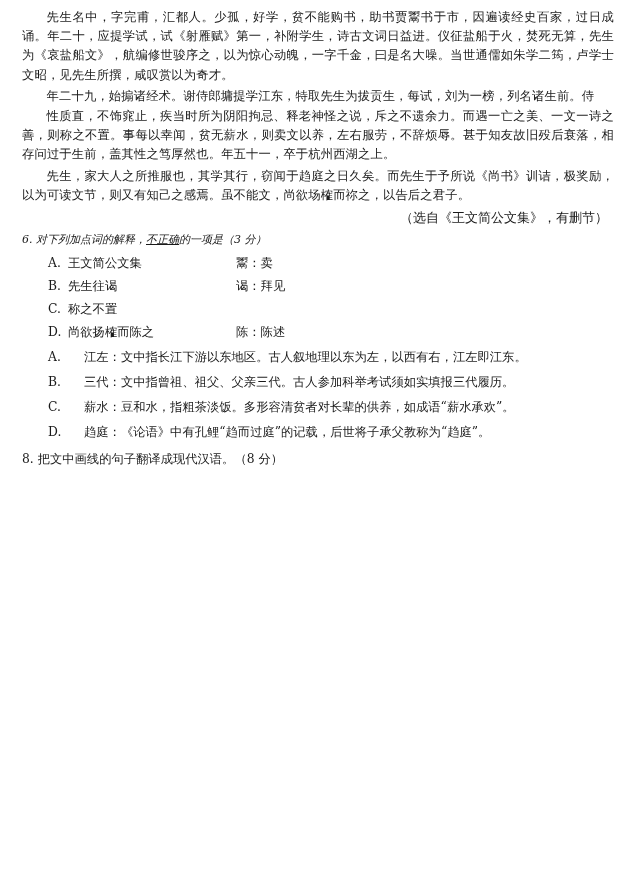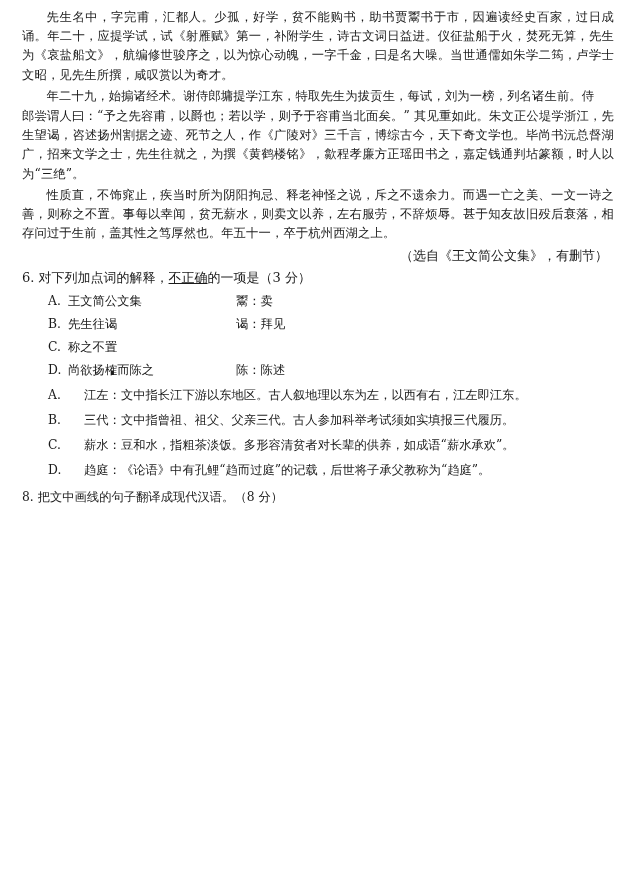"郎尝谓人曰：“予之先容甫，以爵也；若以学，则予于容甫当北面矣。”" p { html: <p>郎尝谓人曰：“予之先容甫，以爵也；若以学，则予于容甫当北面矣。” 其见重如此。朱文正公堤学浙江，先生望谒，咨述扬州割据之迹、死节之人，作《广陵对》三千言，博综古今，天下奇文学也。毕尚书沅总督湖广，招来文学之士，先生往就之，为撰《黄鹤楼铭》，歙程孝廉方正瑶田书之，嘉定钱通判坫篆额，时人以为“三绝”。</p> -> none }
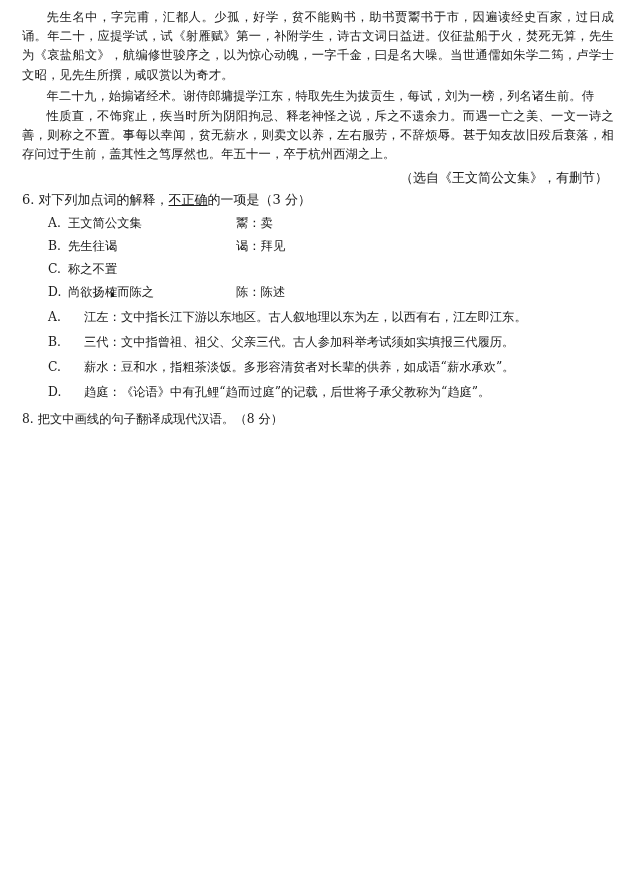"先生，家大人之所推服也，其学其行，窃闻于趋庭之日久矣。而先生于予所说《尚书》训诘" p { html: none -> <p>先生，家大人之所推服也，其学其行，窃闻于趋庭之日久矣。而先生于予所说《尚书》训诘，极奖励，以为可读文节，则又有知己之感焉。虽不能文，尚欲场榷而祢之，以告后之君子。</p> }
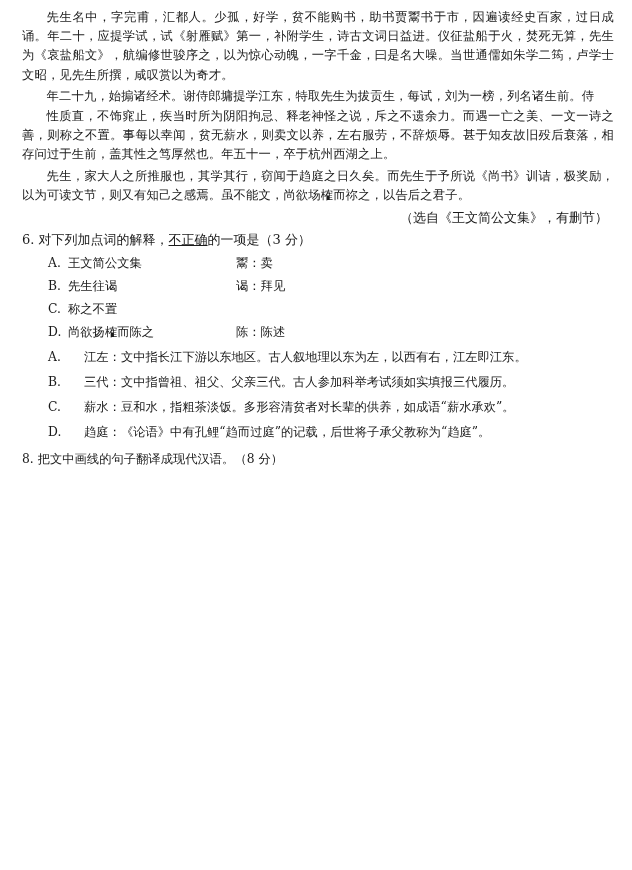"6. 对下列加点词的解释，不正确的一项是（3 分）" .q { font-size: 13px -> 11px; font-style: none -> italic }
